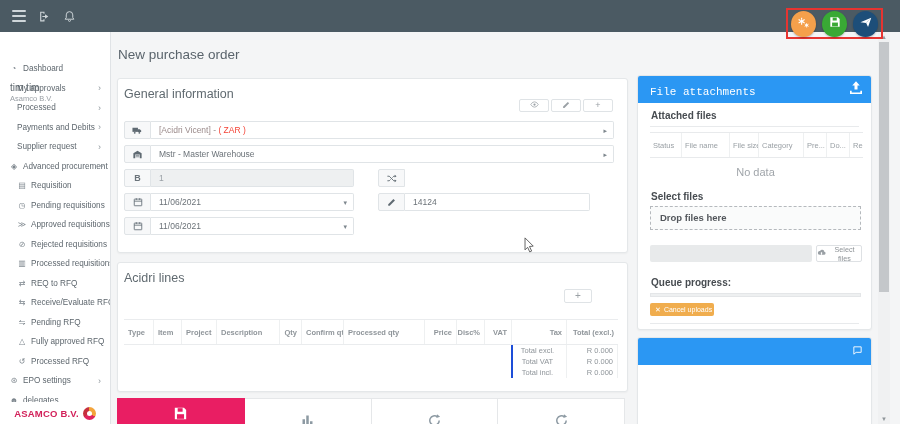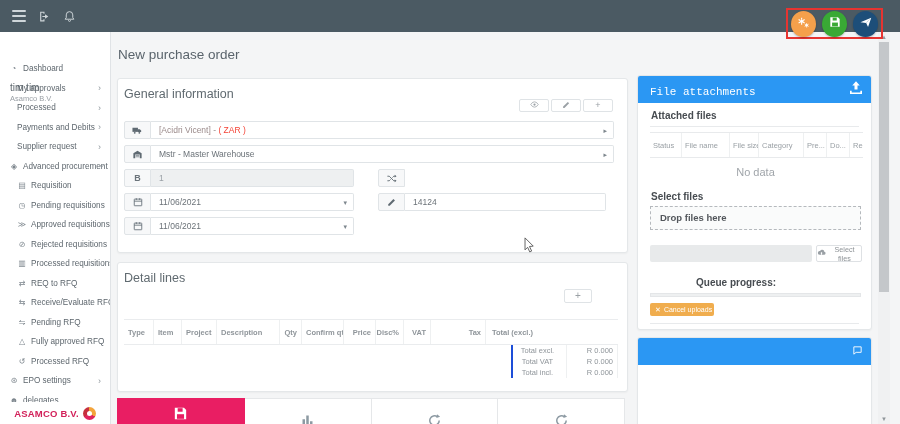"14124" div.frow { width: 228px -> 212px }
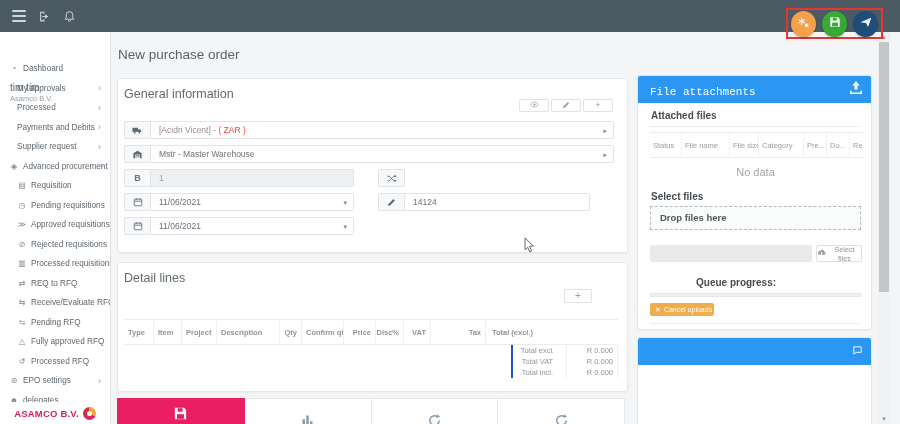"Detail lines" h2 { text: Detail -> Acidri }
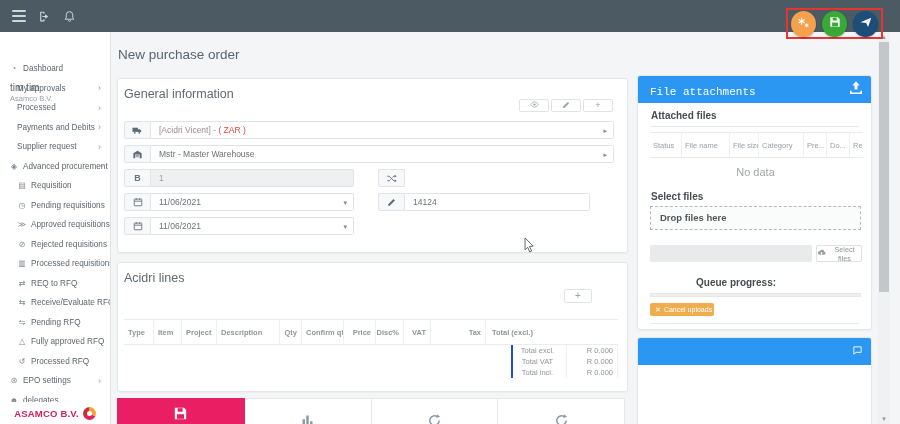"Queue progress:" div.sec-label { margin-left: 45px -> none }
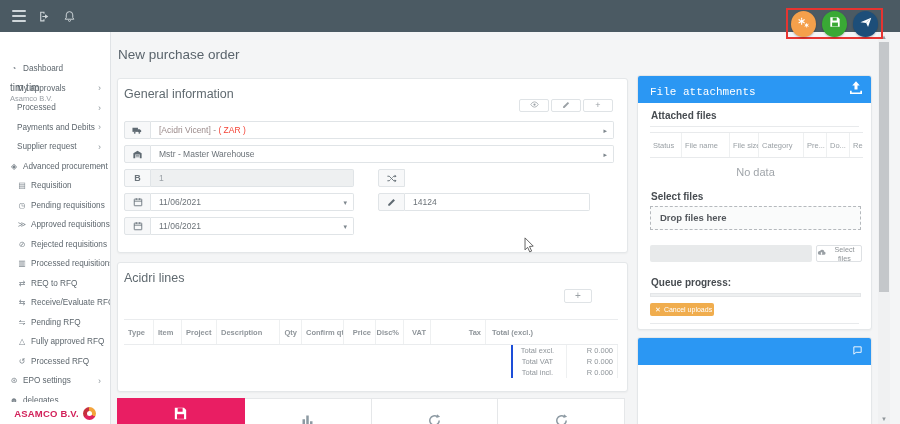"Processed qty" span.dlc { html: none -> <span>Processed qty</span> }
